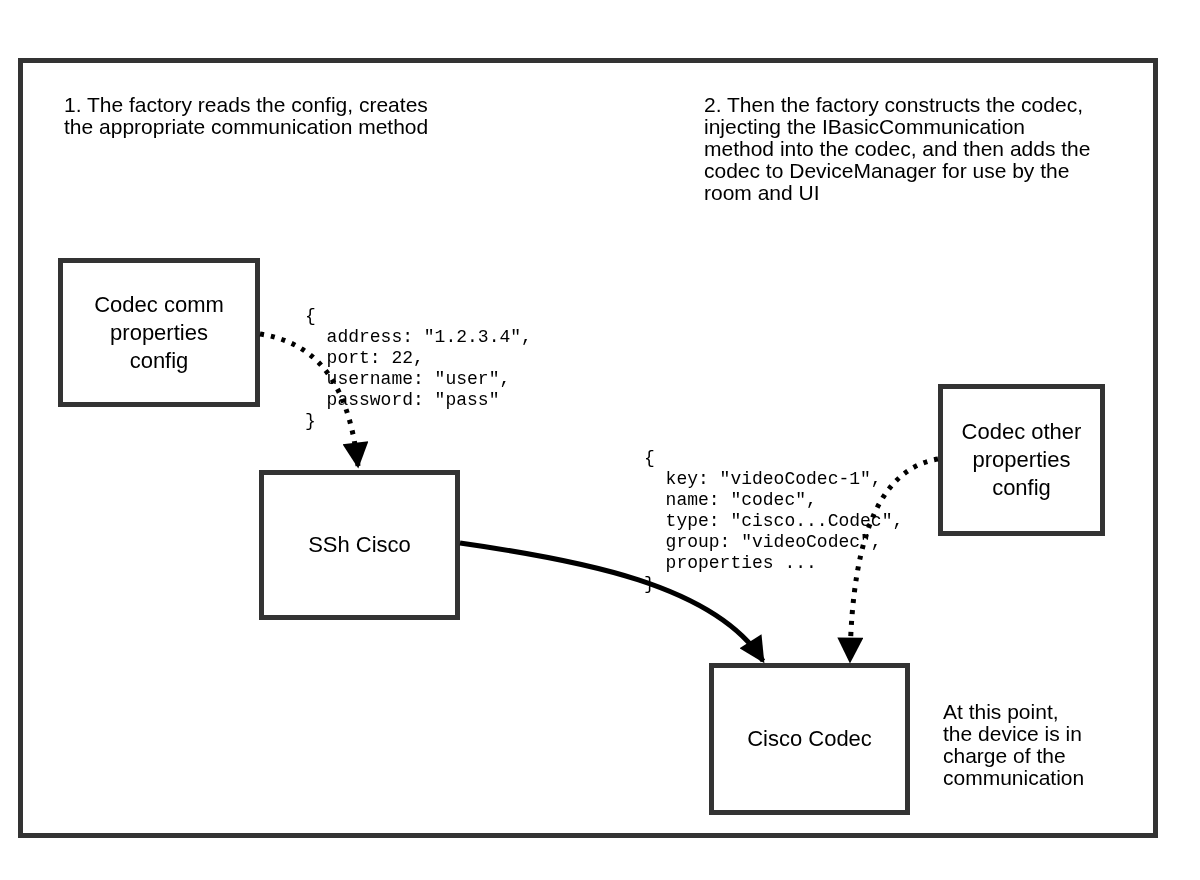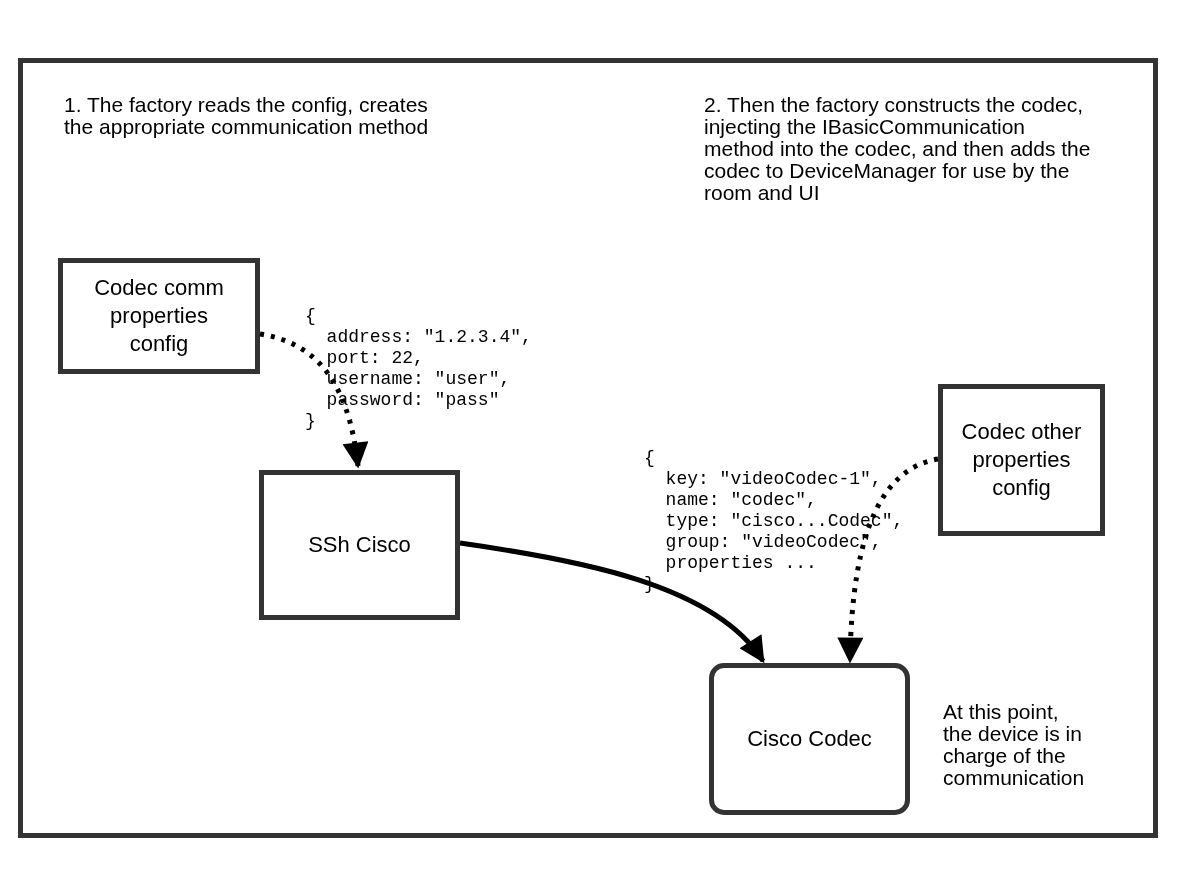"Codec comm" .node-codec-comm { height: 116px -> 149px }
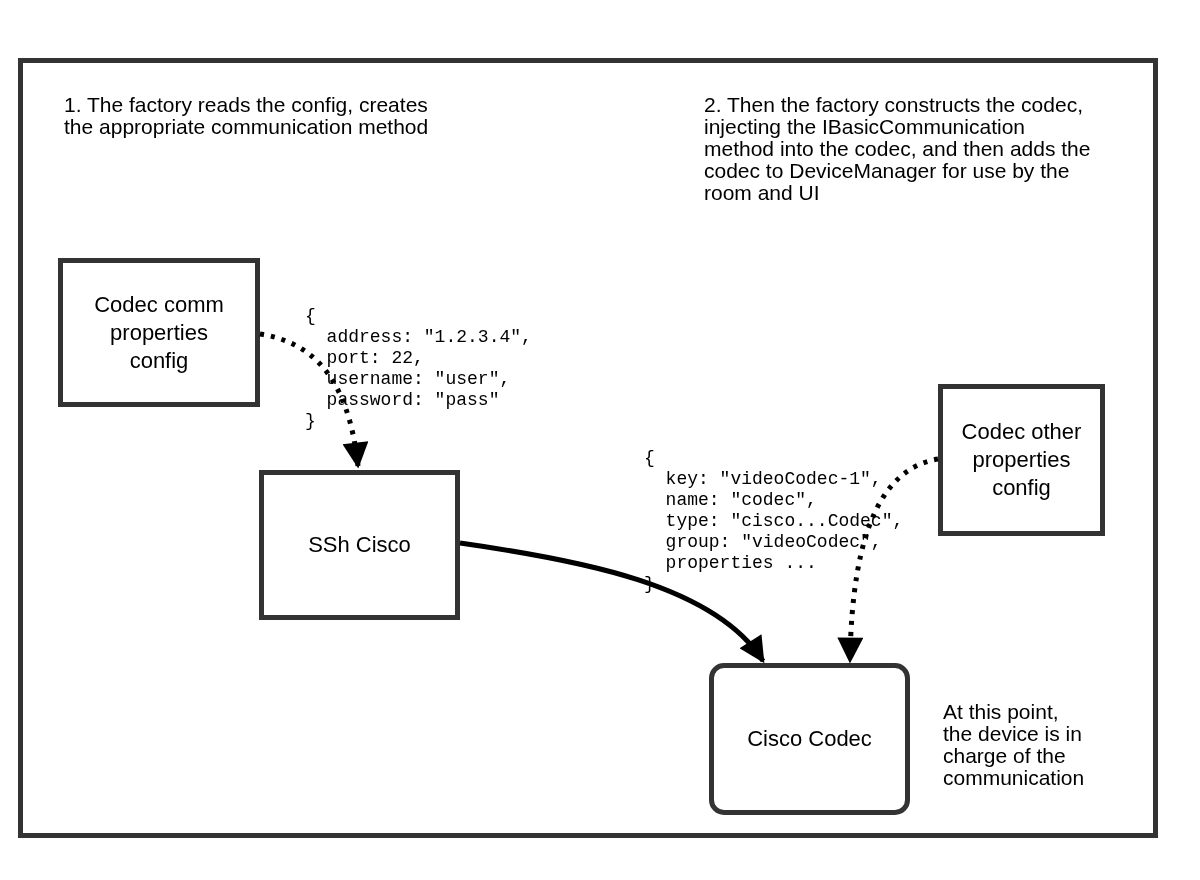"Cisco Codec" .node-cisco { border-radius: 15px -> none }
